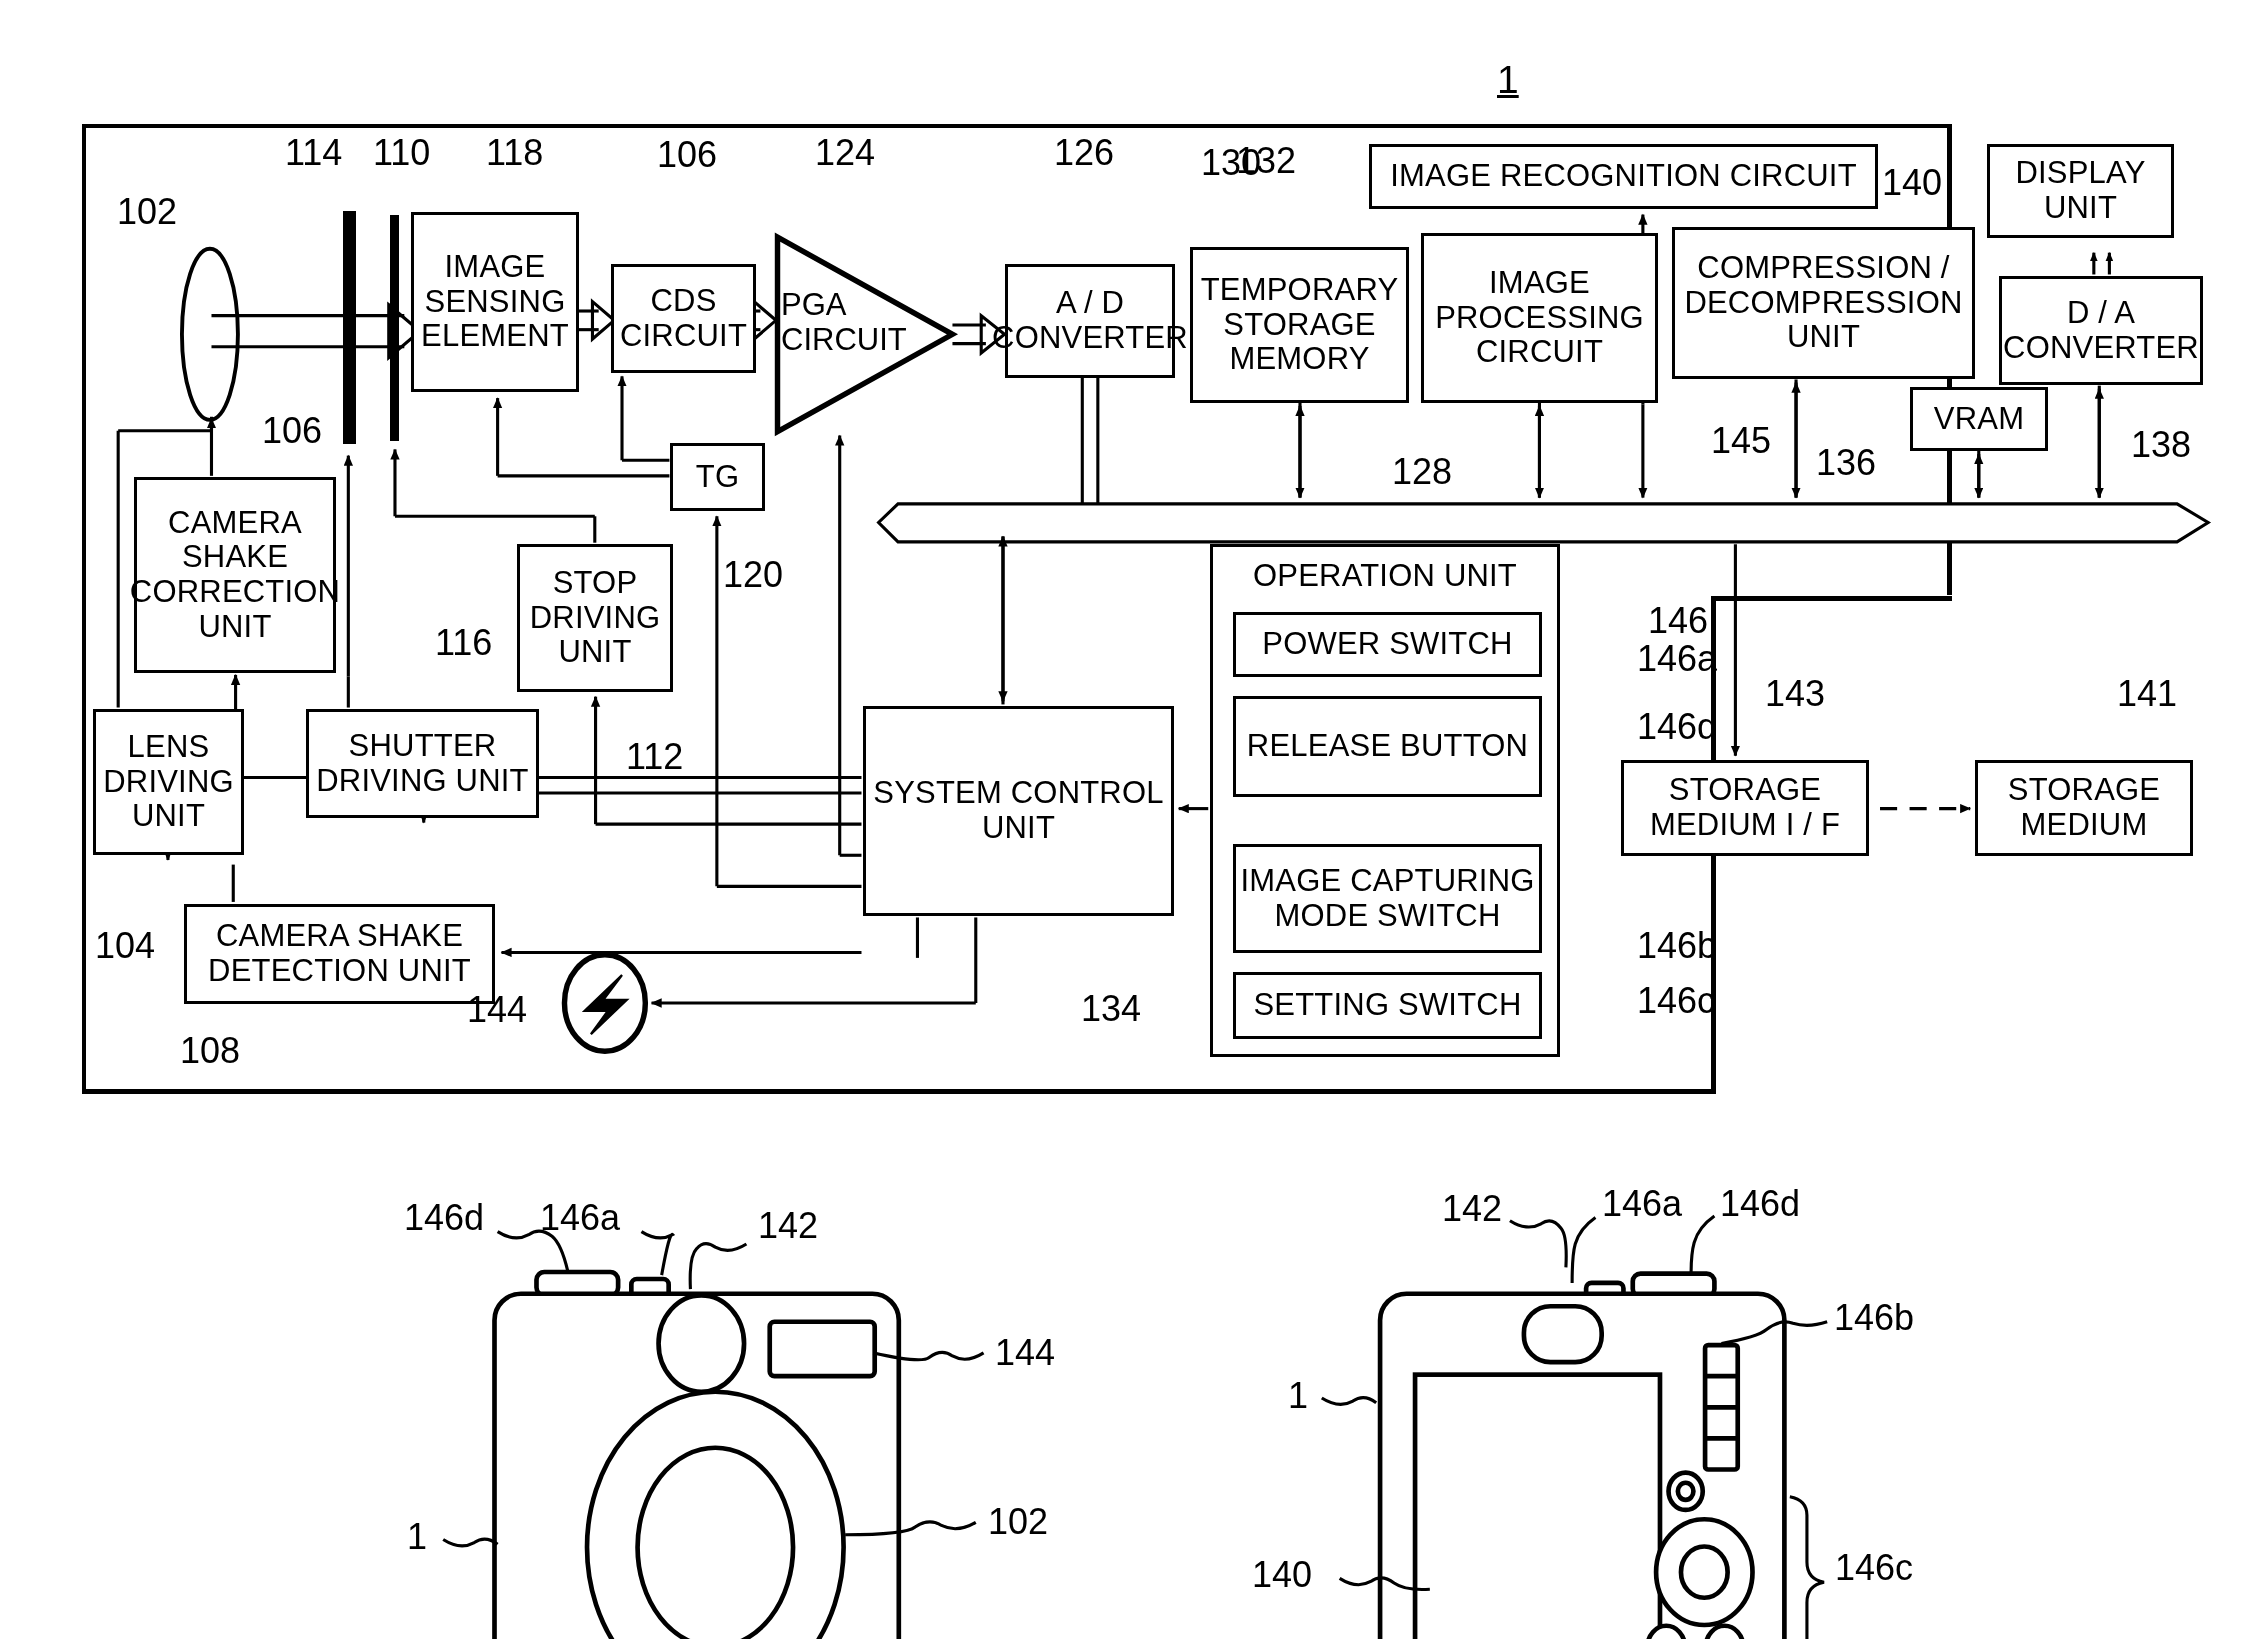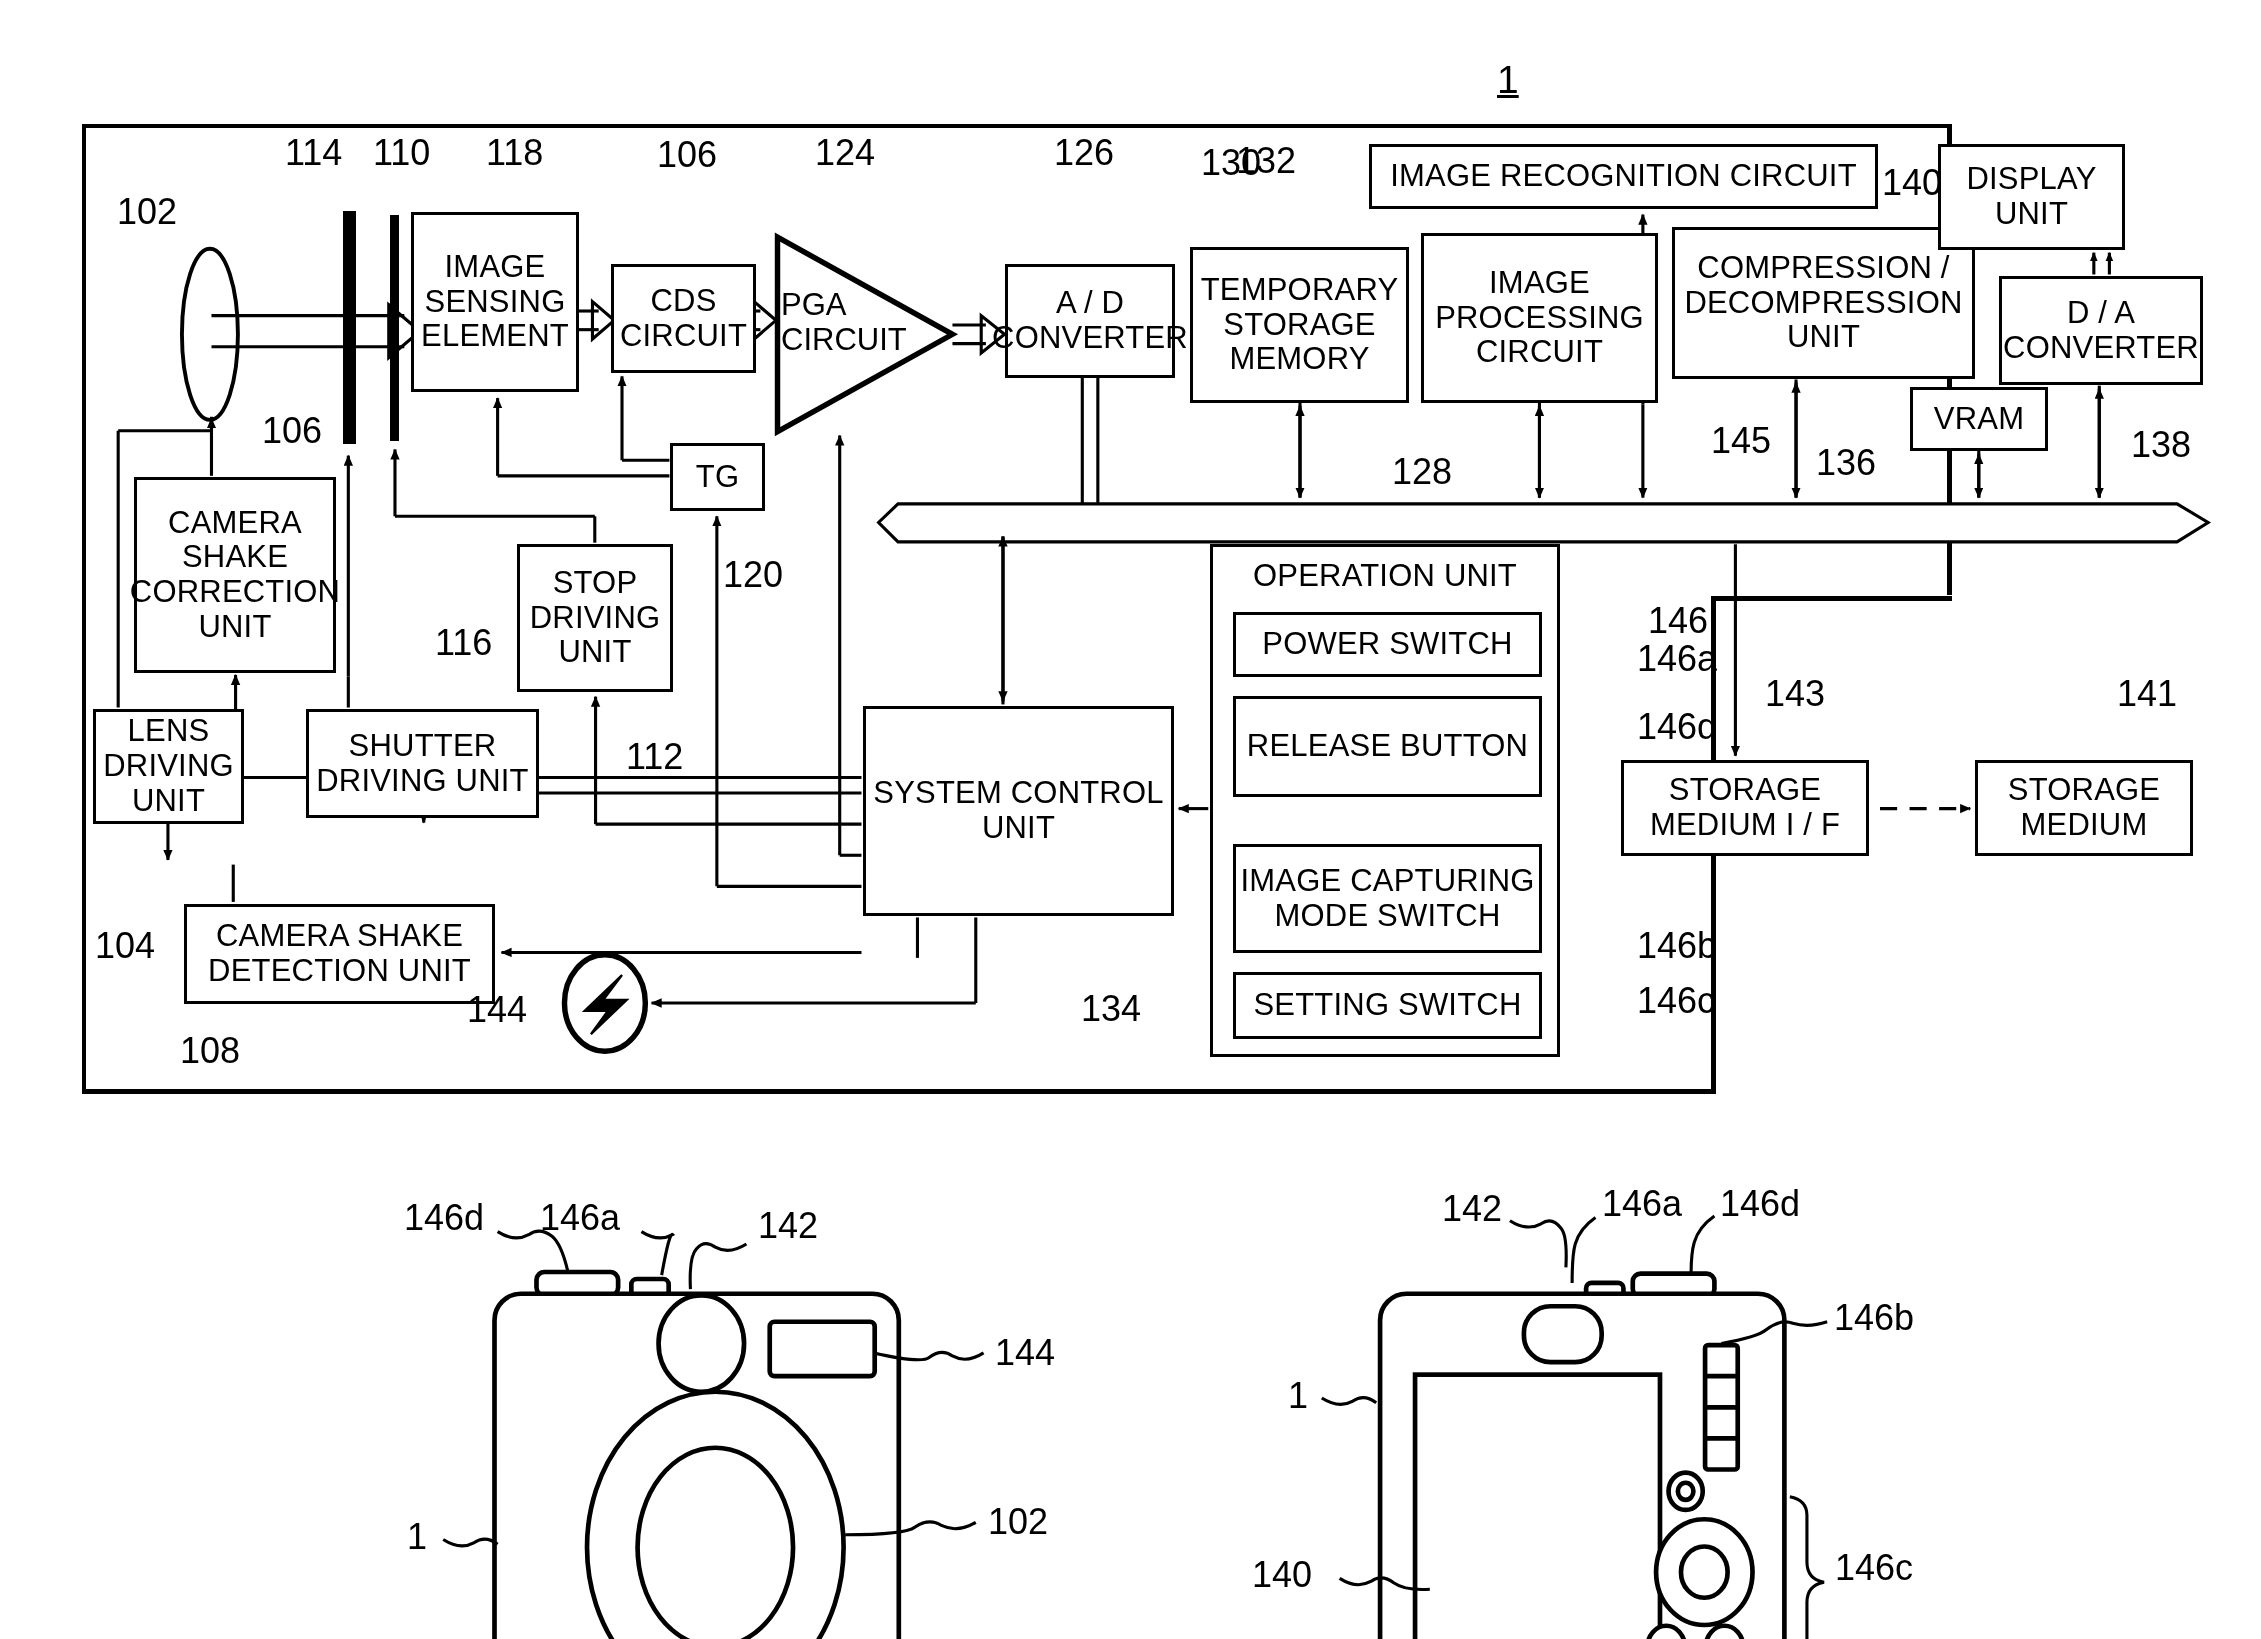"DISPLAY UNIT" div.blk { height: 106px -> 94px; left: 1938px -> 1987px }
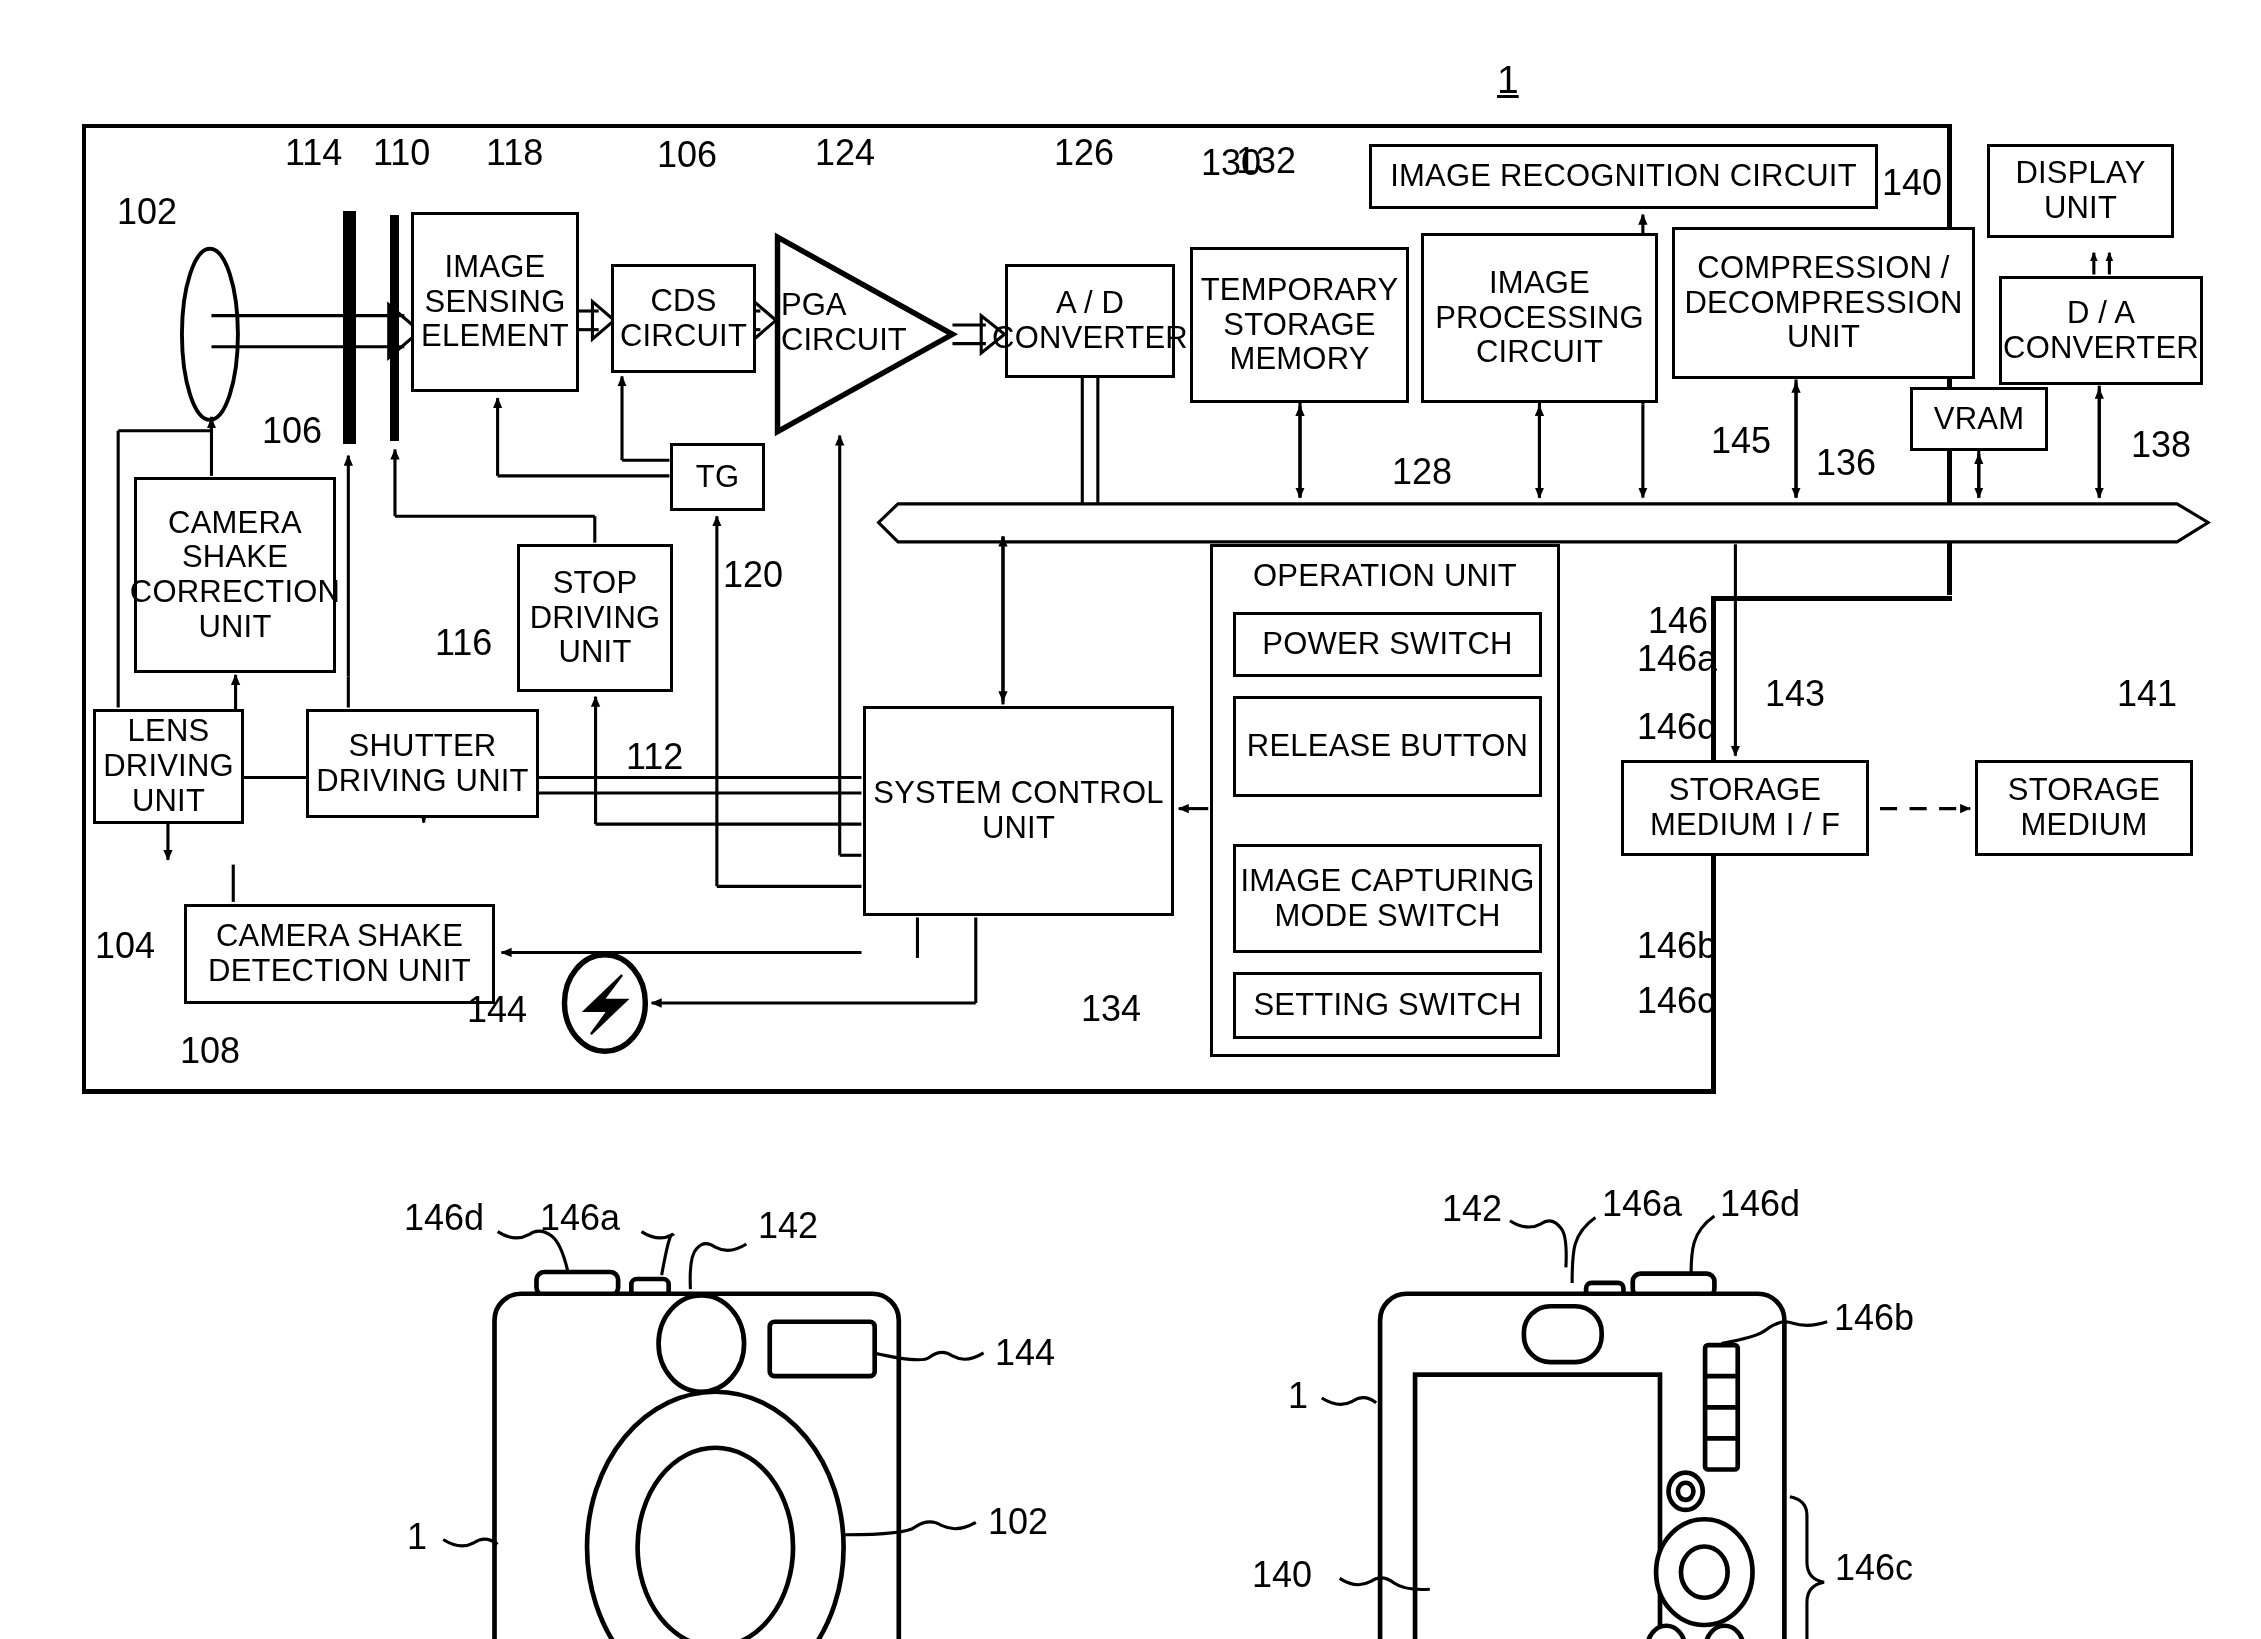"LENS DRIVING UNIT" div.blk { height: 115px -> 146px }
